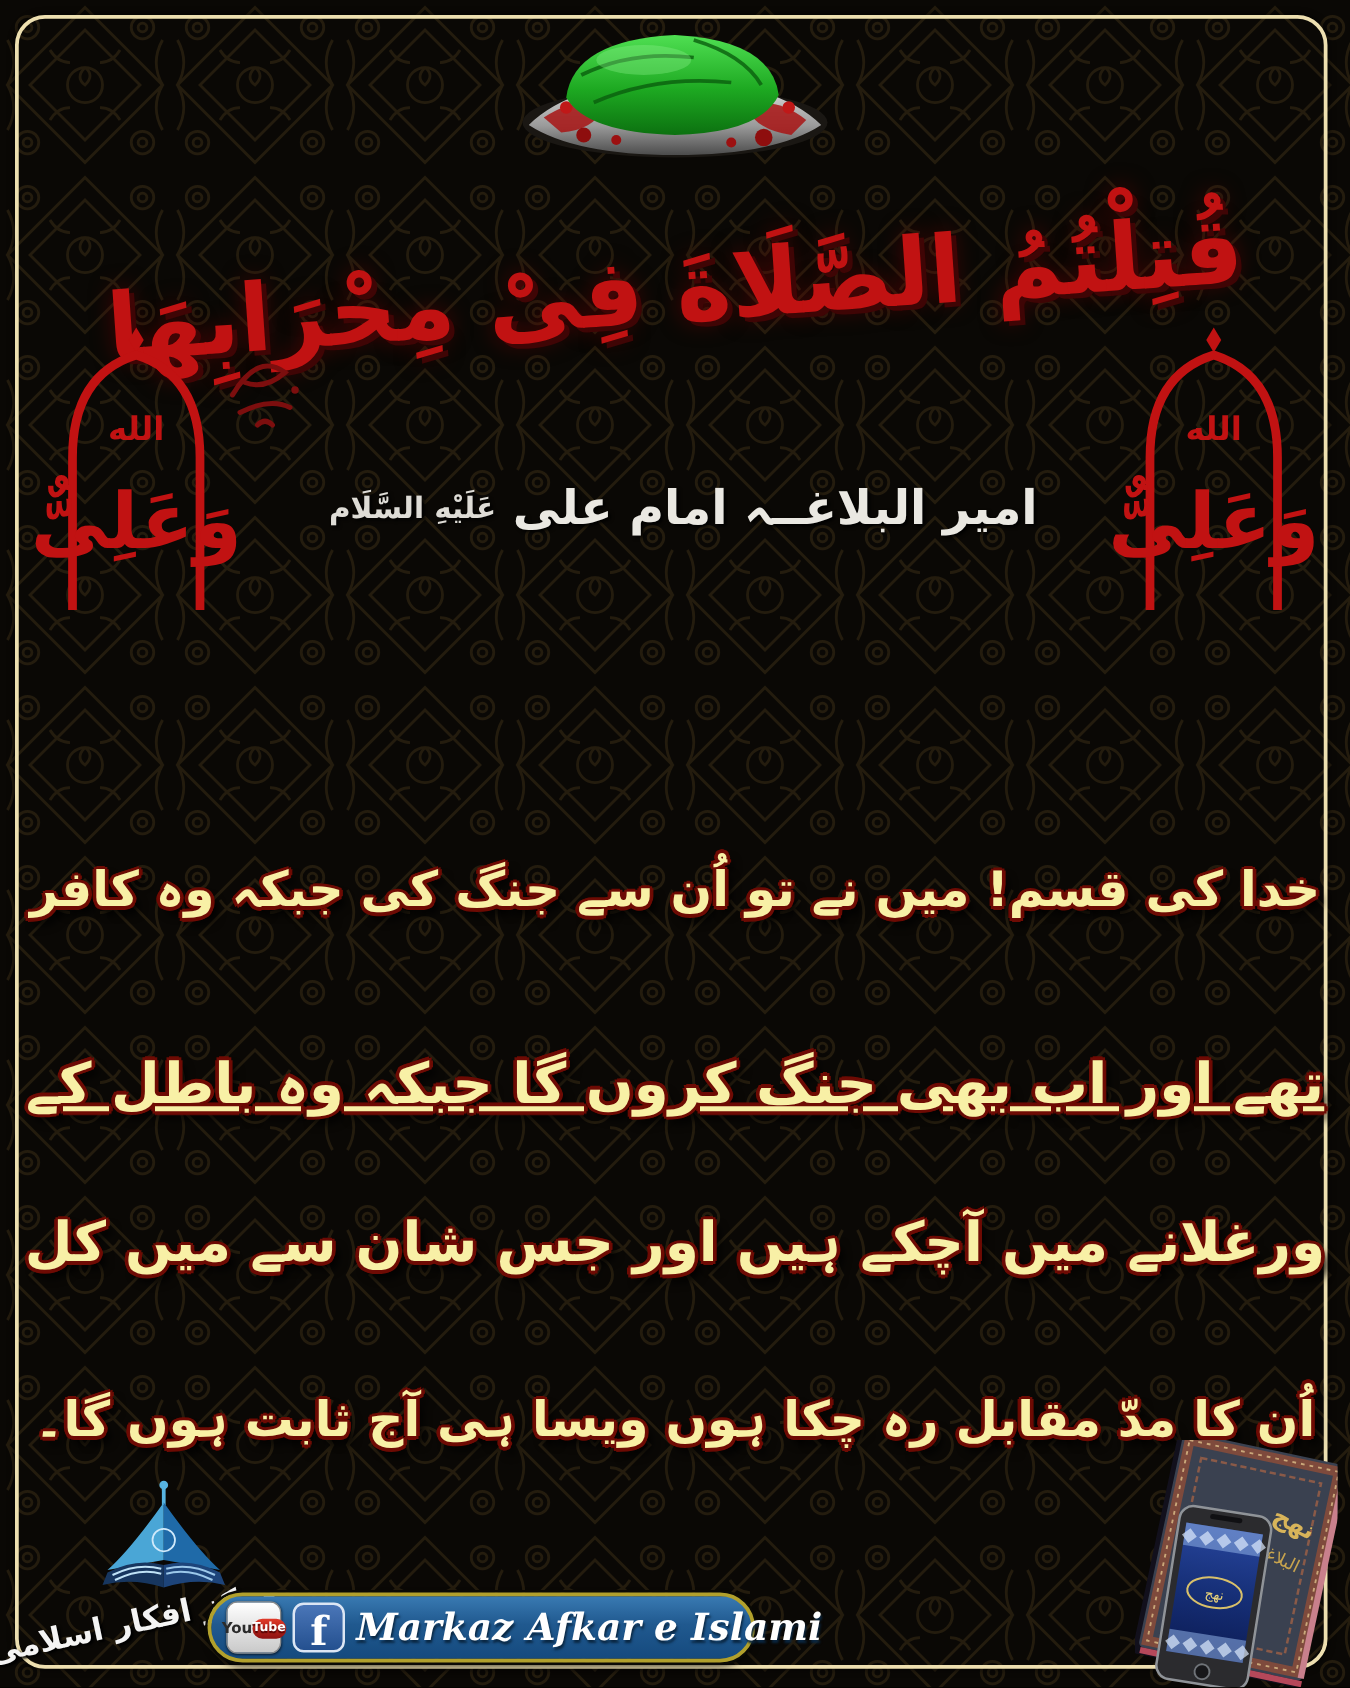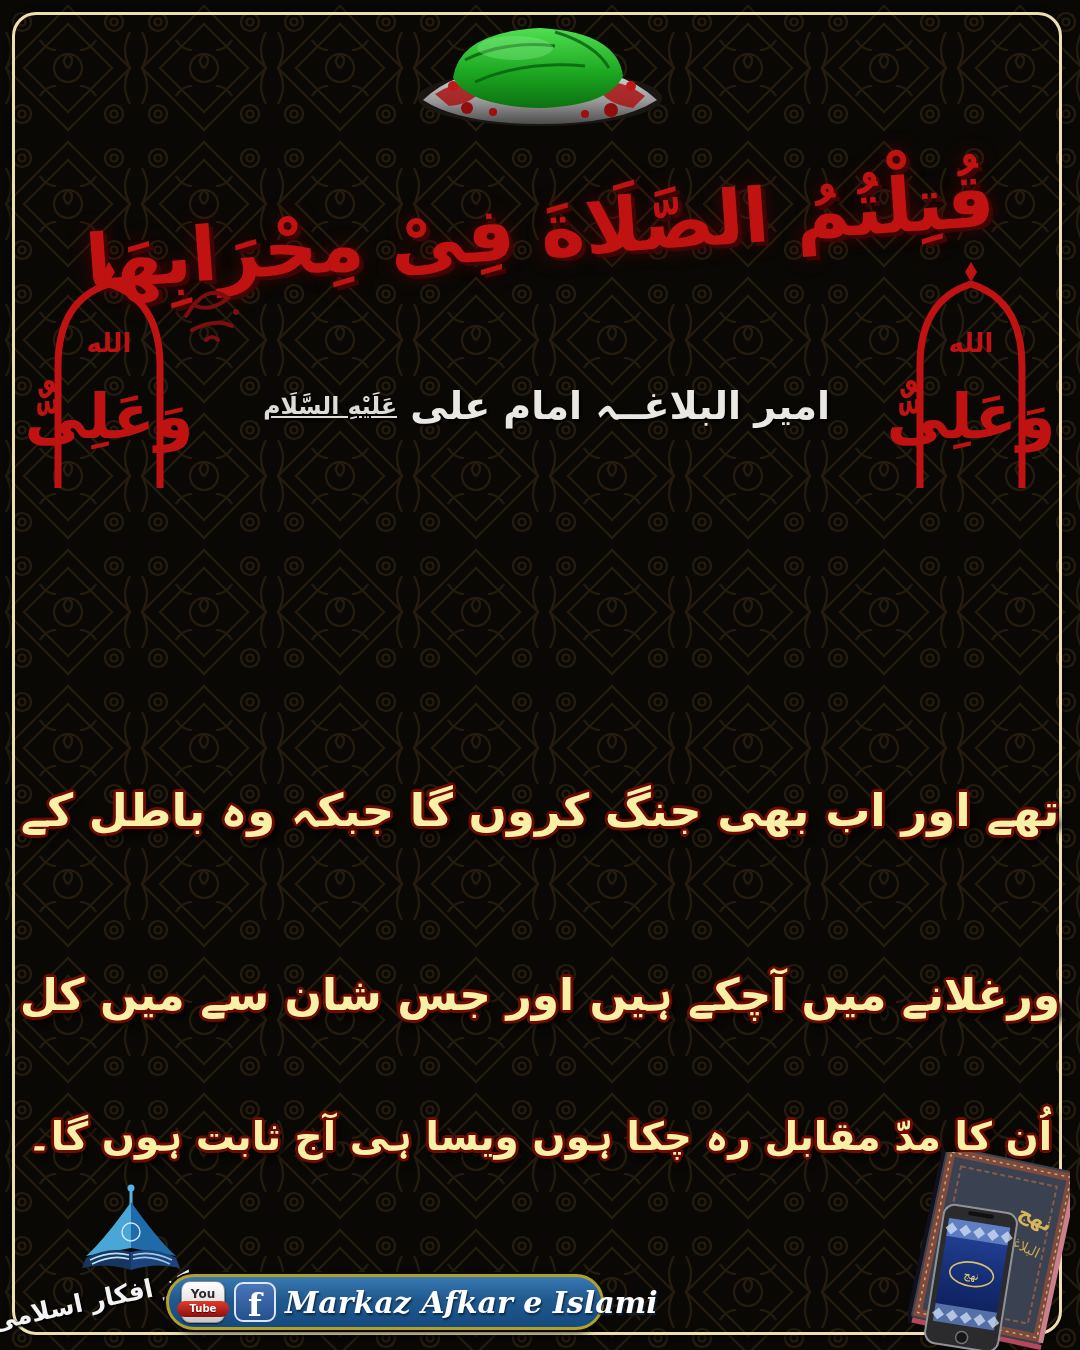"عَلَیْهِ السَّلَام" .attribution .salam { text-decoration: underline -> none }
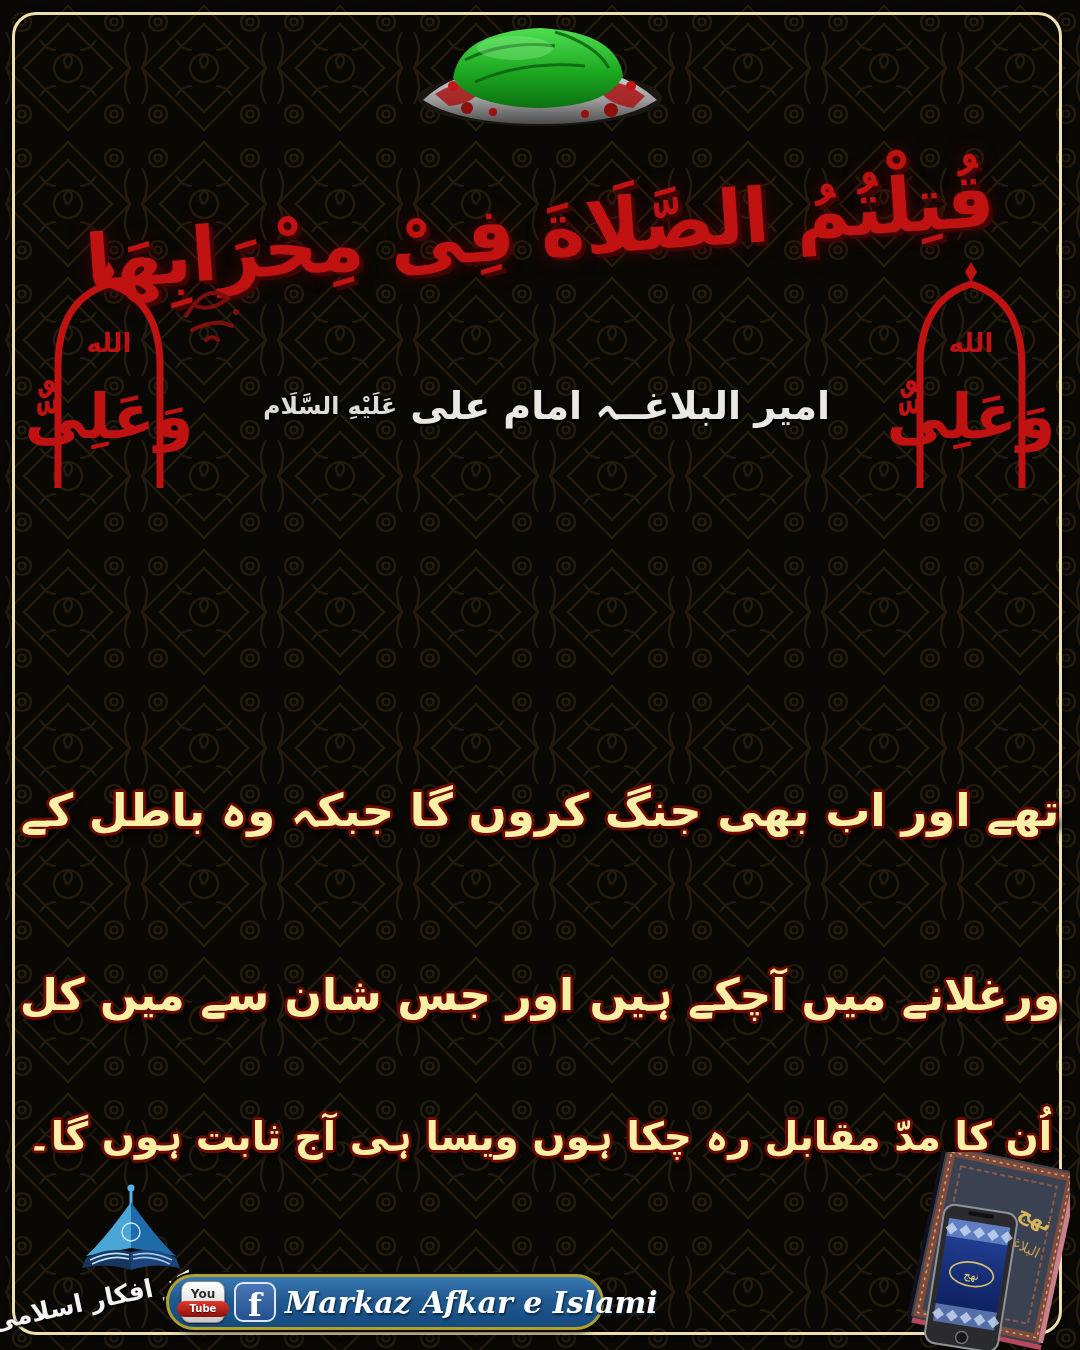"خدا کی قسم! میں نے" div.abs { html: none -> <div>خدا کی قسم! میں نے تو اُن سے جنگ کی جبکہ وہ کافر</div> }
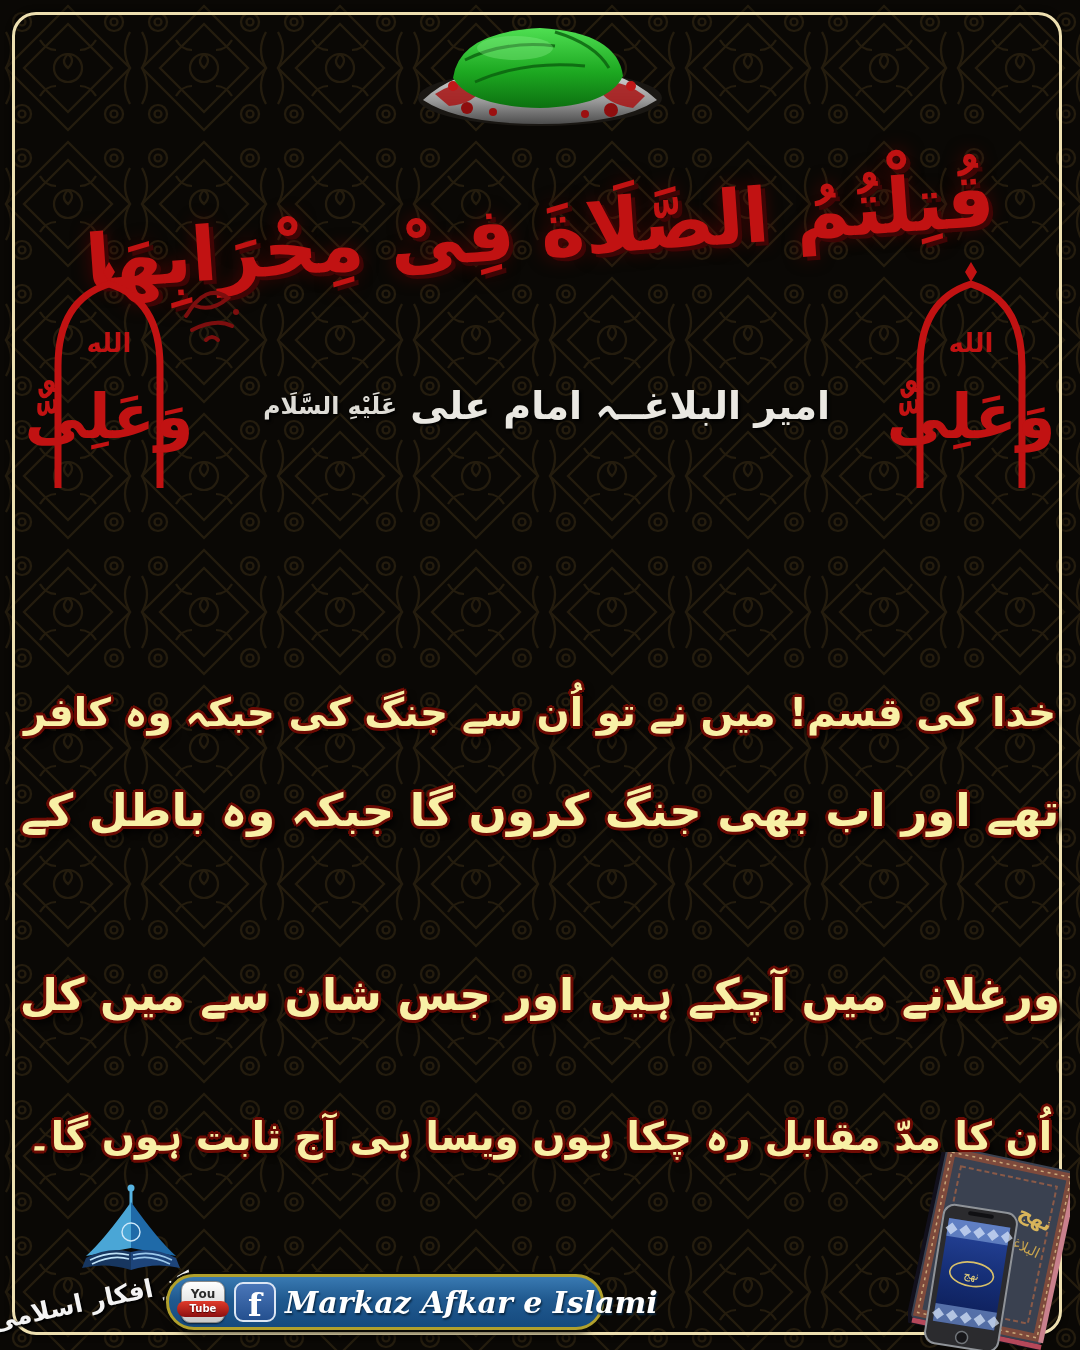"تھے اور اب بھی جنگ" .body-2 { text-decoration: none -> underline; top: 740px -> 796px }
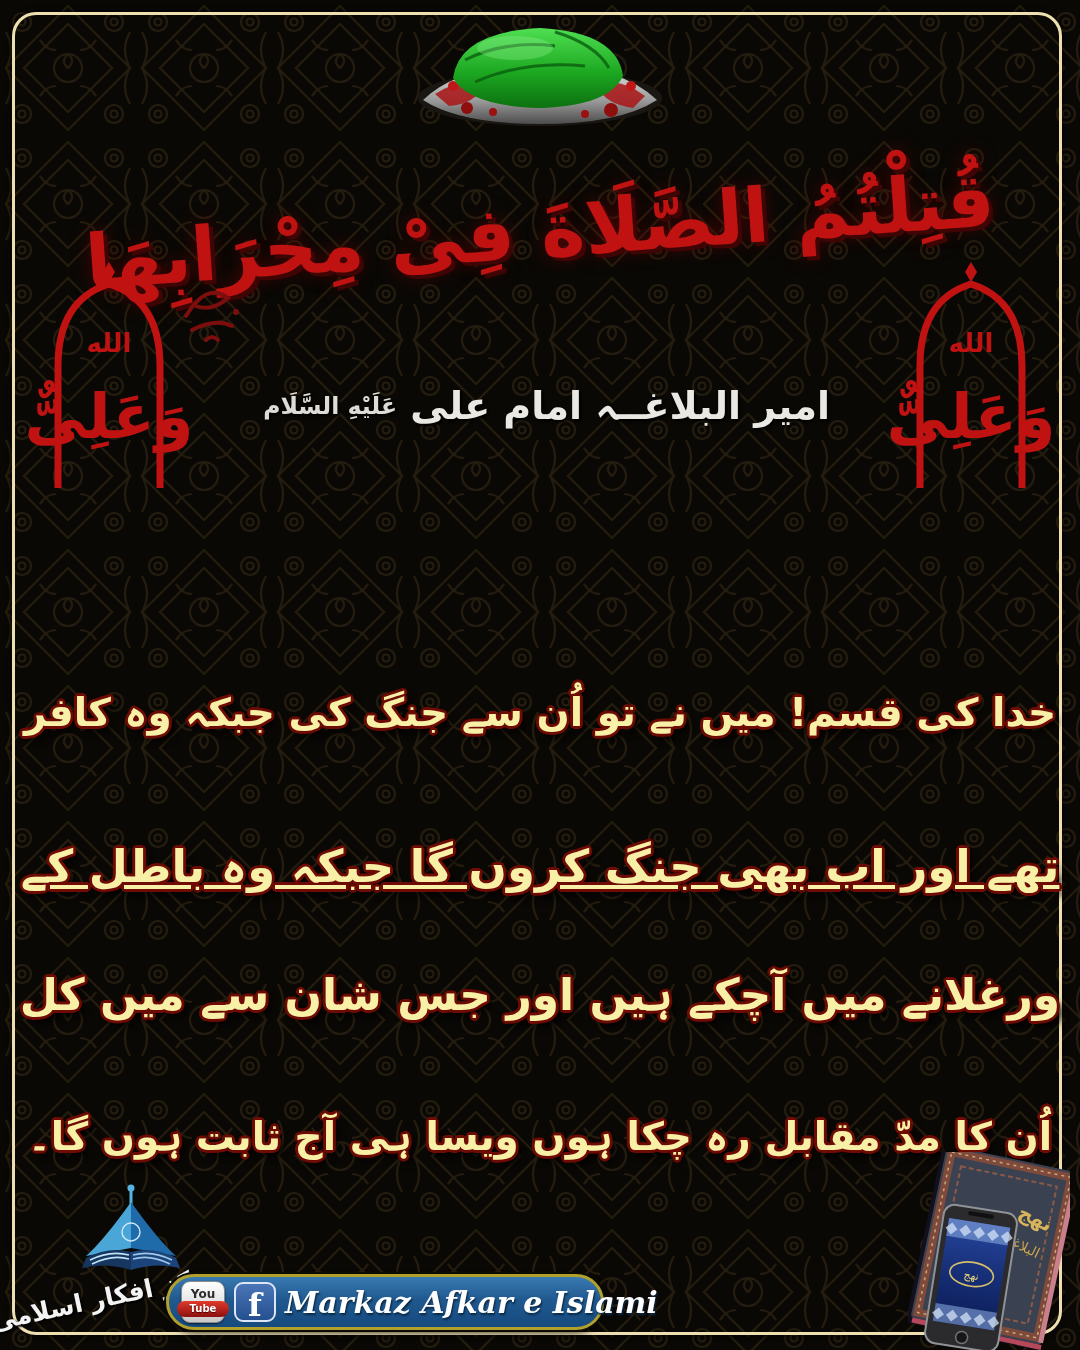"You" .yt-icon { flex-direction: column -> none }
